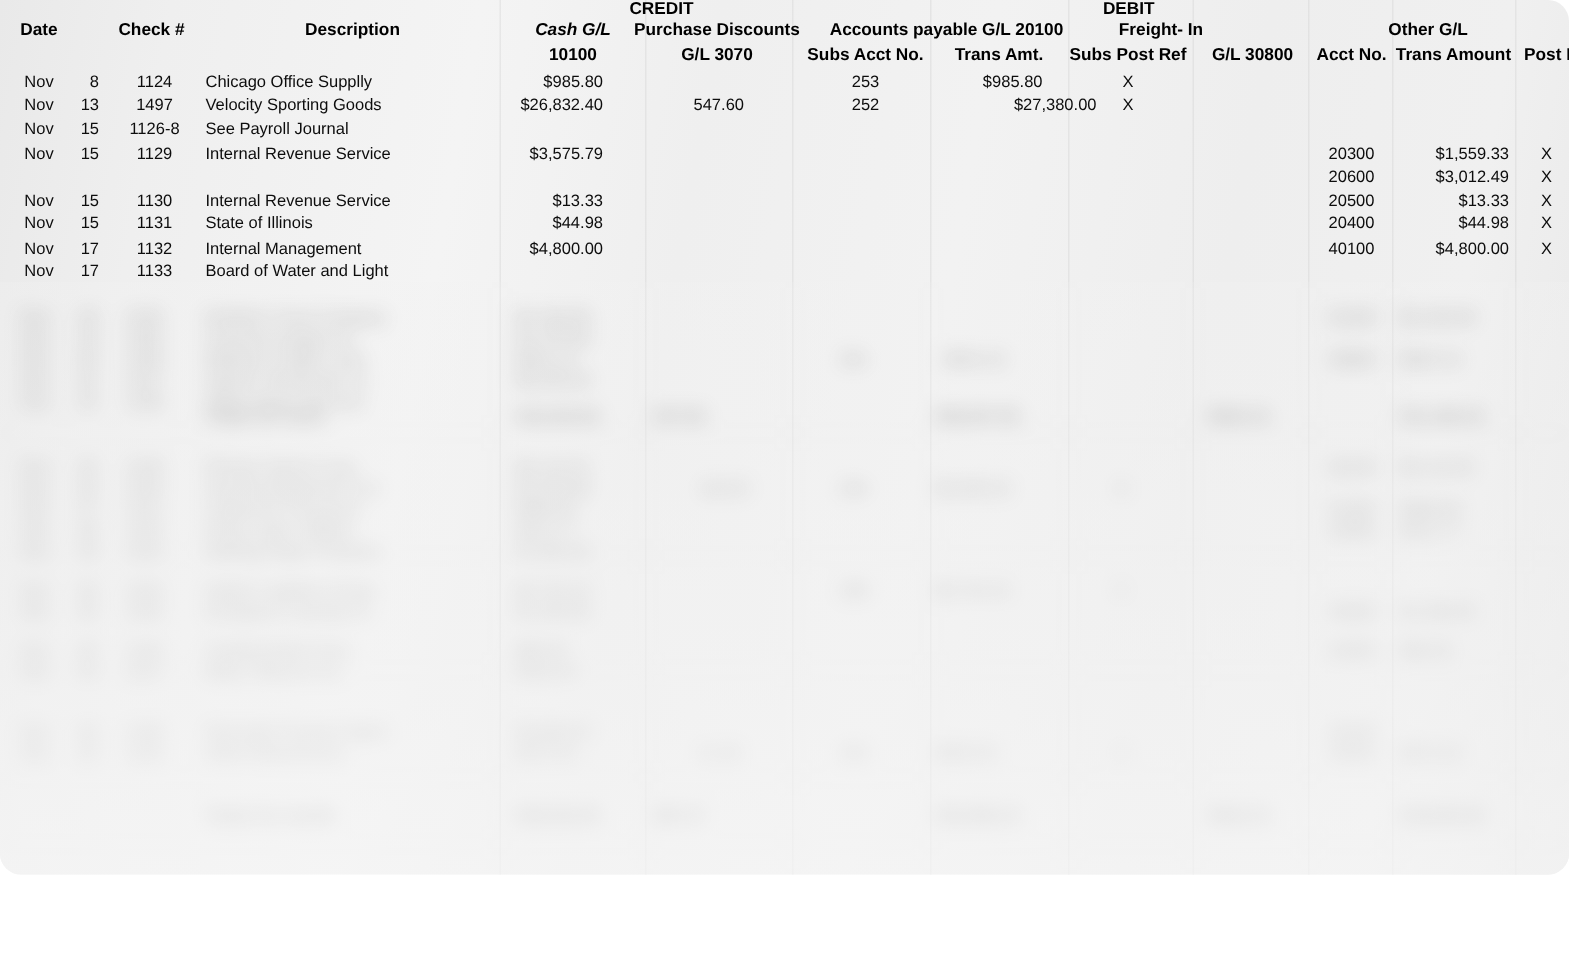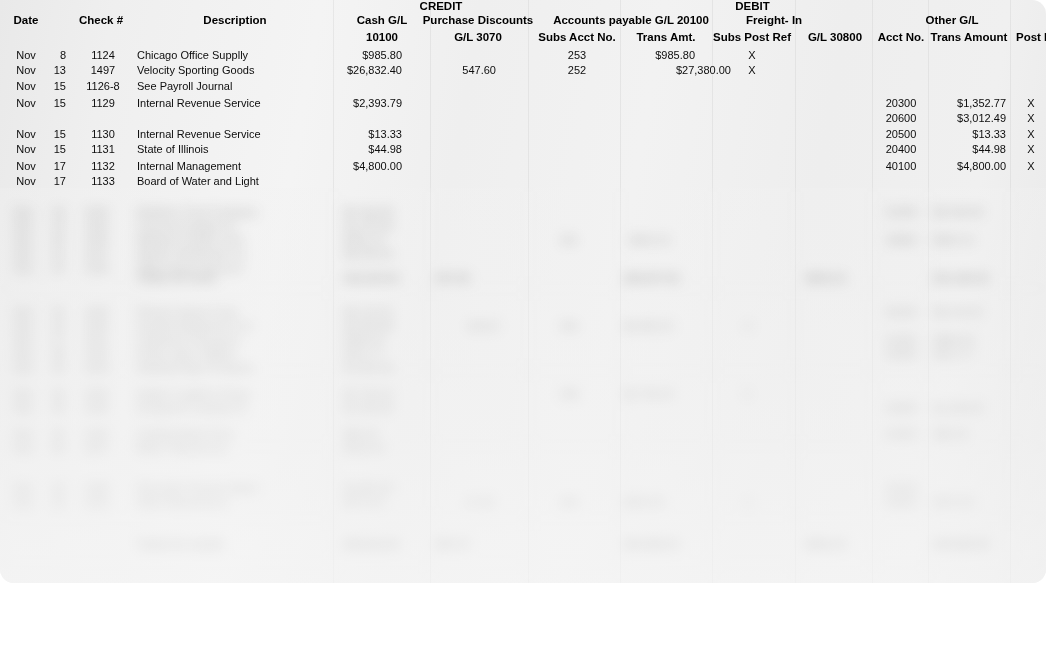"Cash G/L" div.cell { font-style: none -> italic }
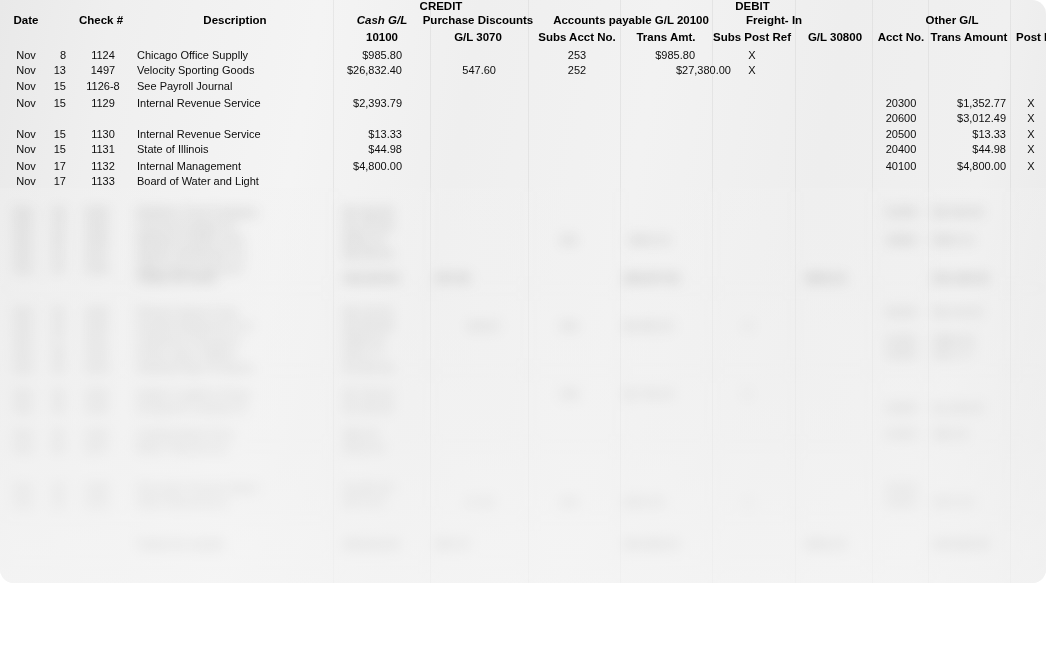"$2,393.79" div.cell { text: $2,393.79 -> $3,575.79 }
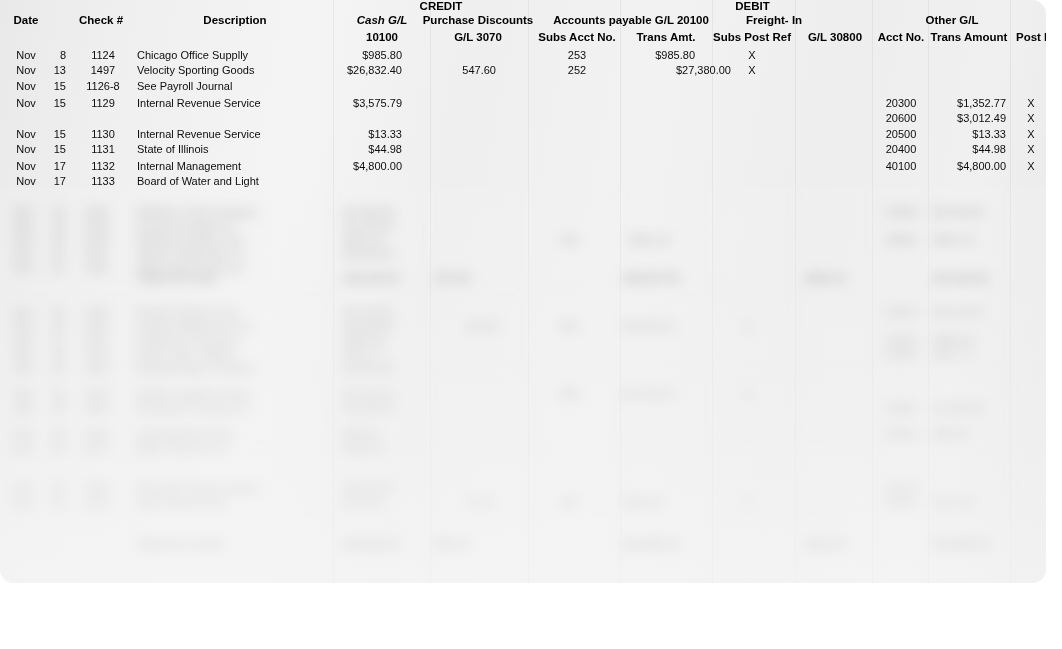"$1,352.77" div.cell { text: $1,352.77 -> $1,559.33 }
